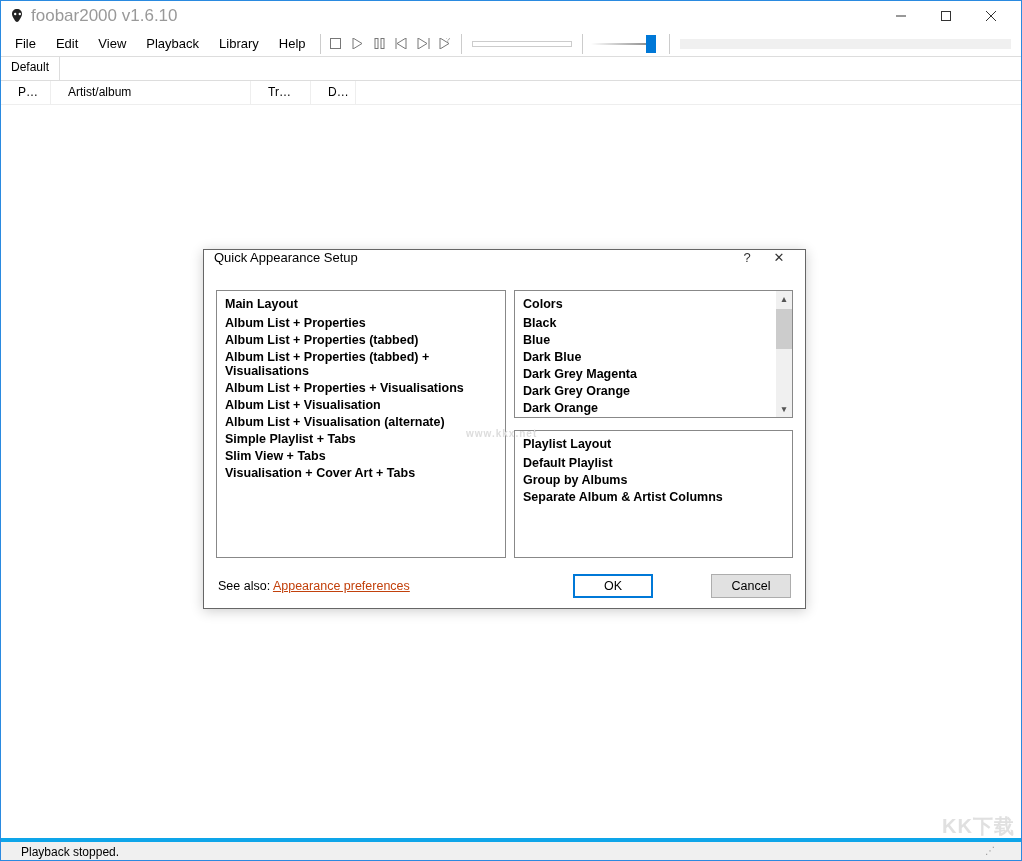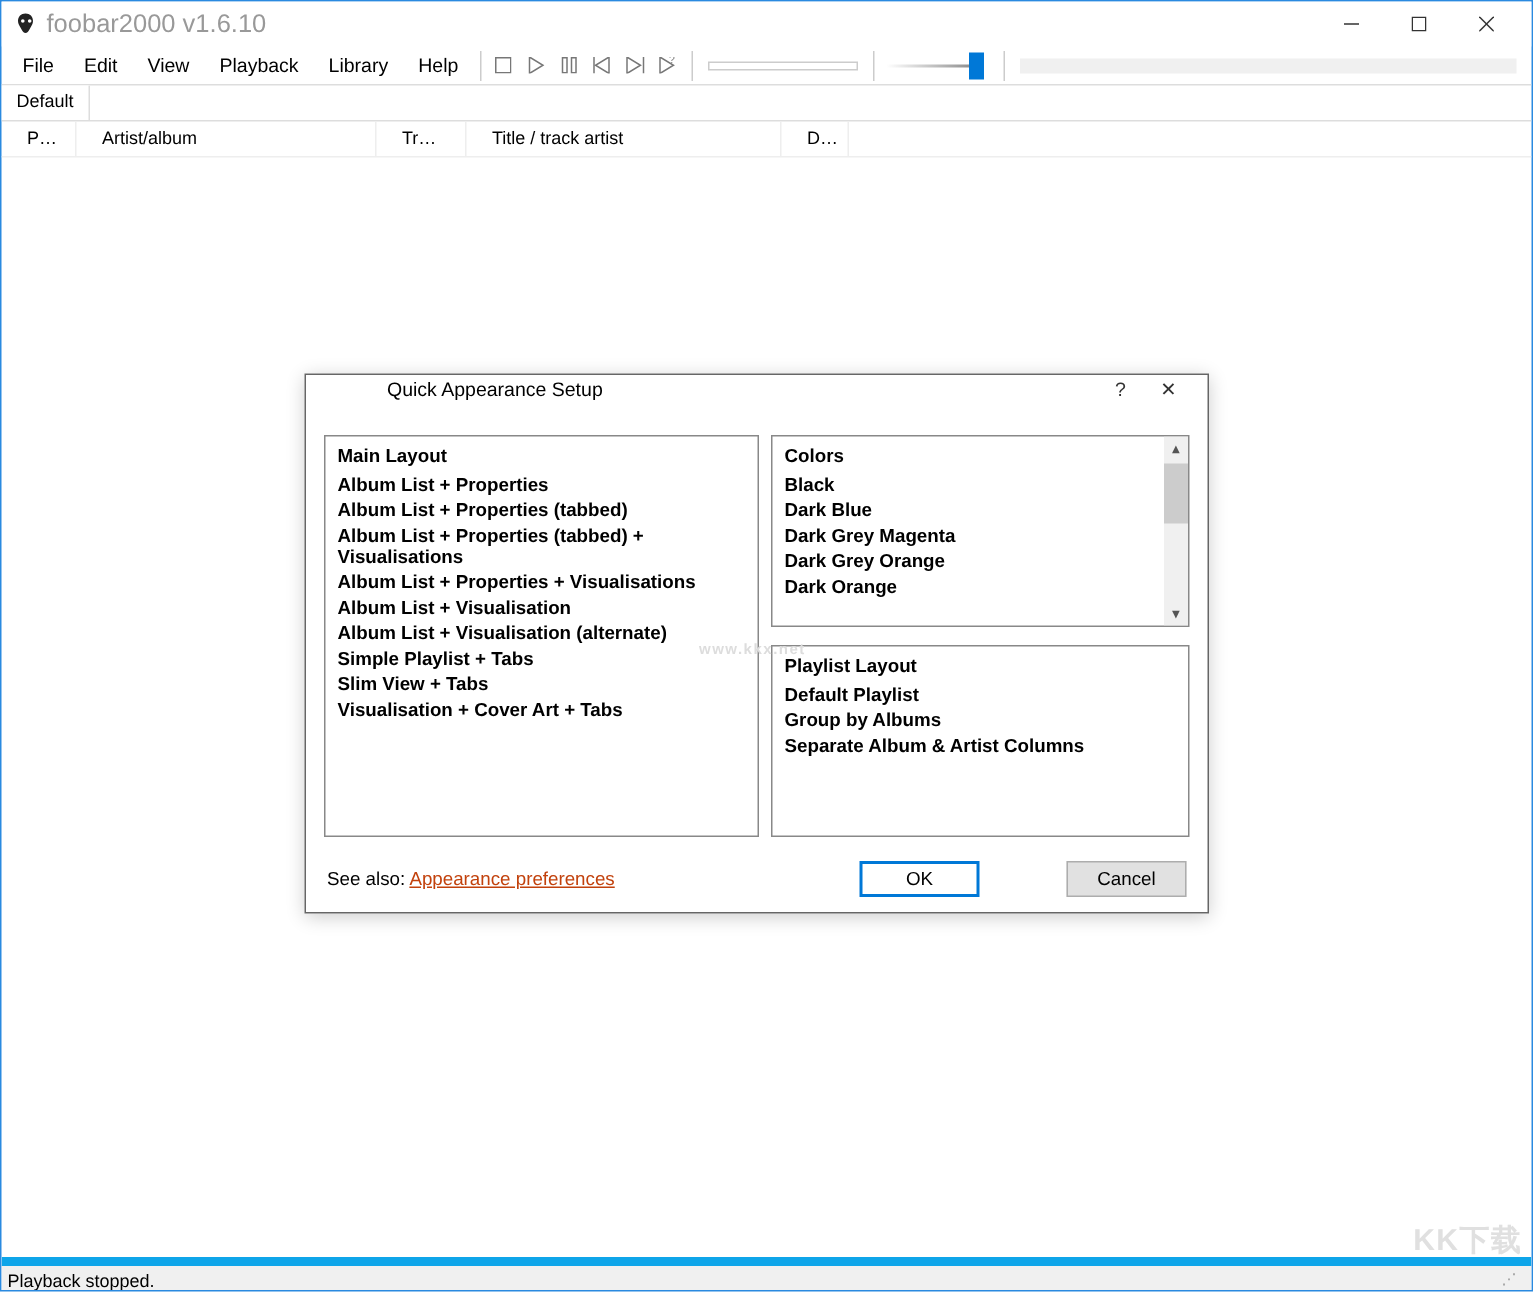"Title / track artist" div.col { html: <div>Title / track artist</div> -> none }
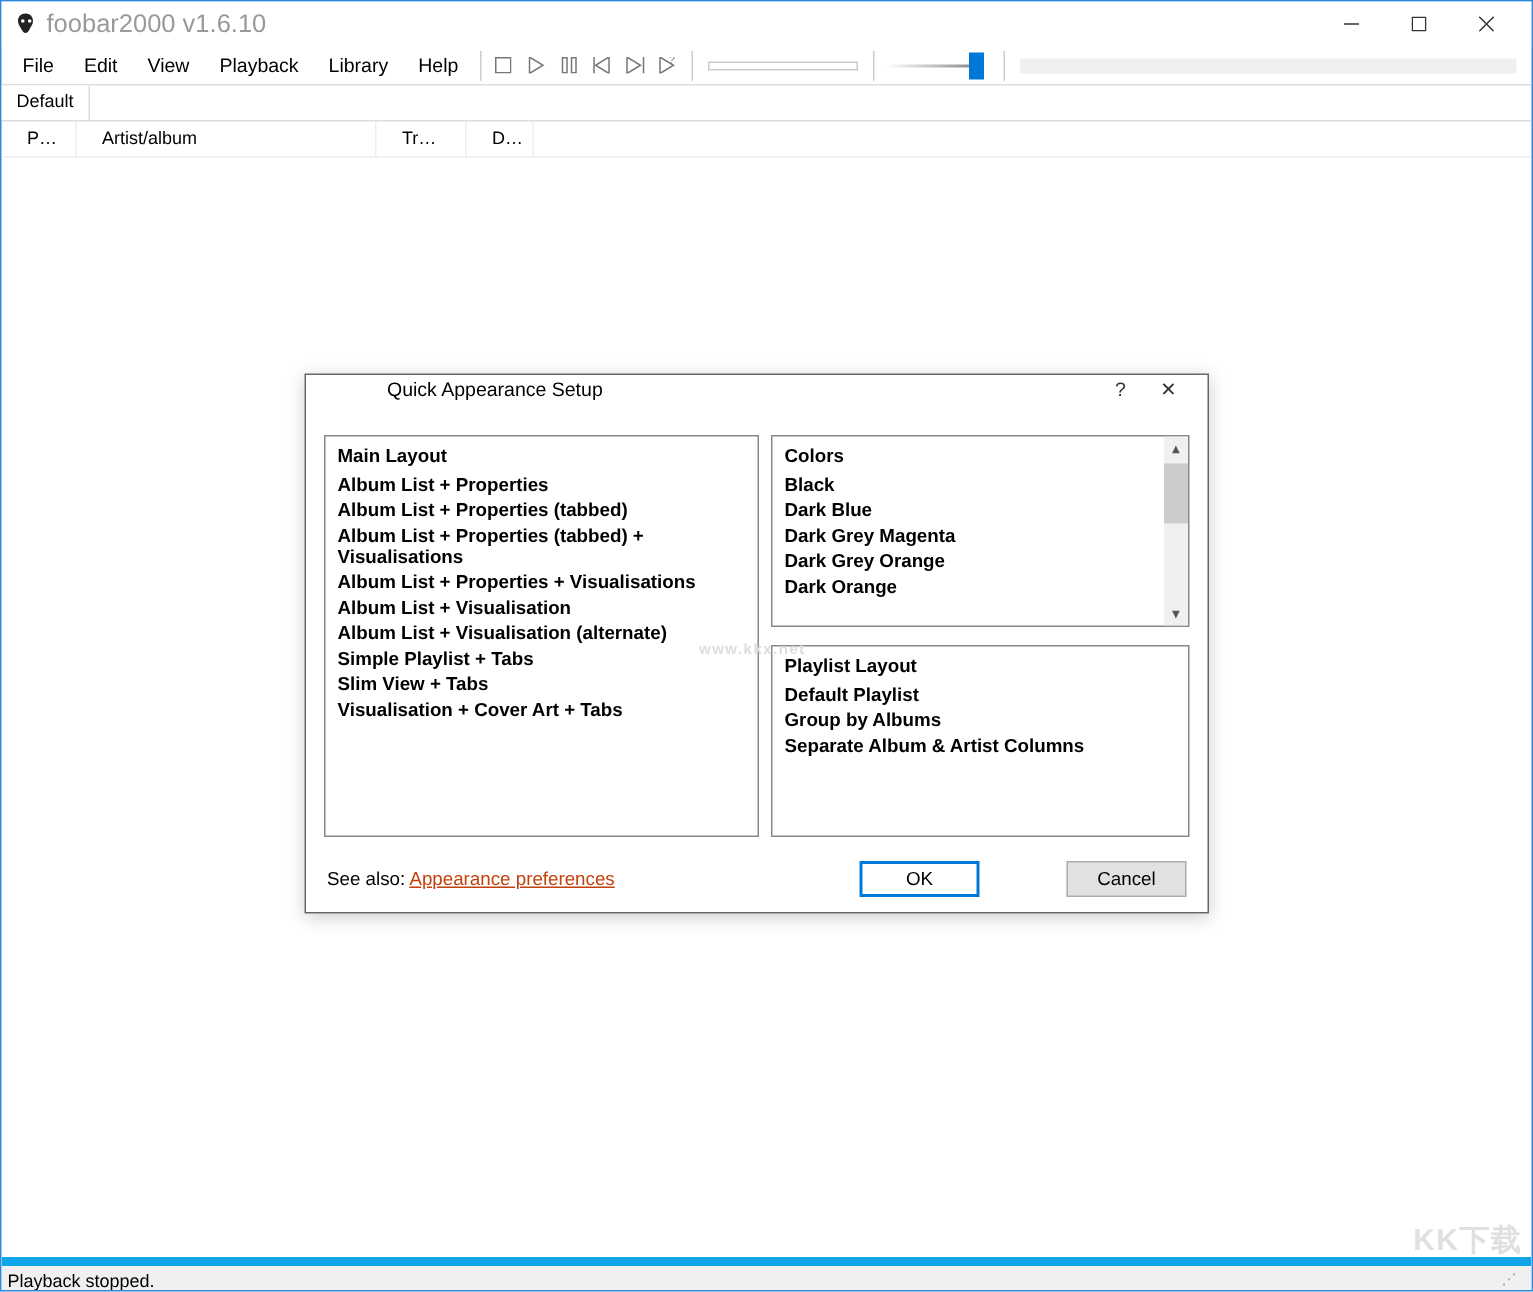"Quick Appearance Setup" .dialog-titlebar { align-items: flex-end -> flex-start; margin-left: 44px -> none; padding: 17px 10px -> 0 10px }
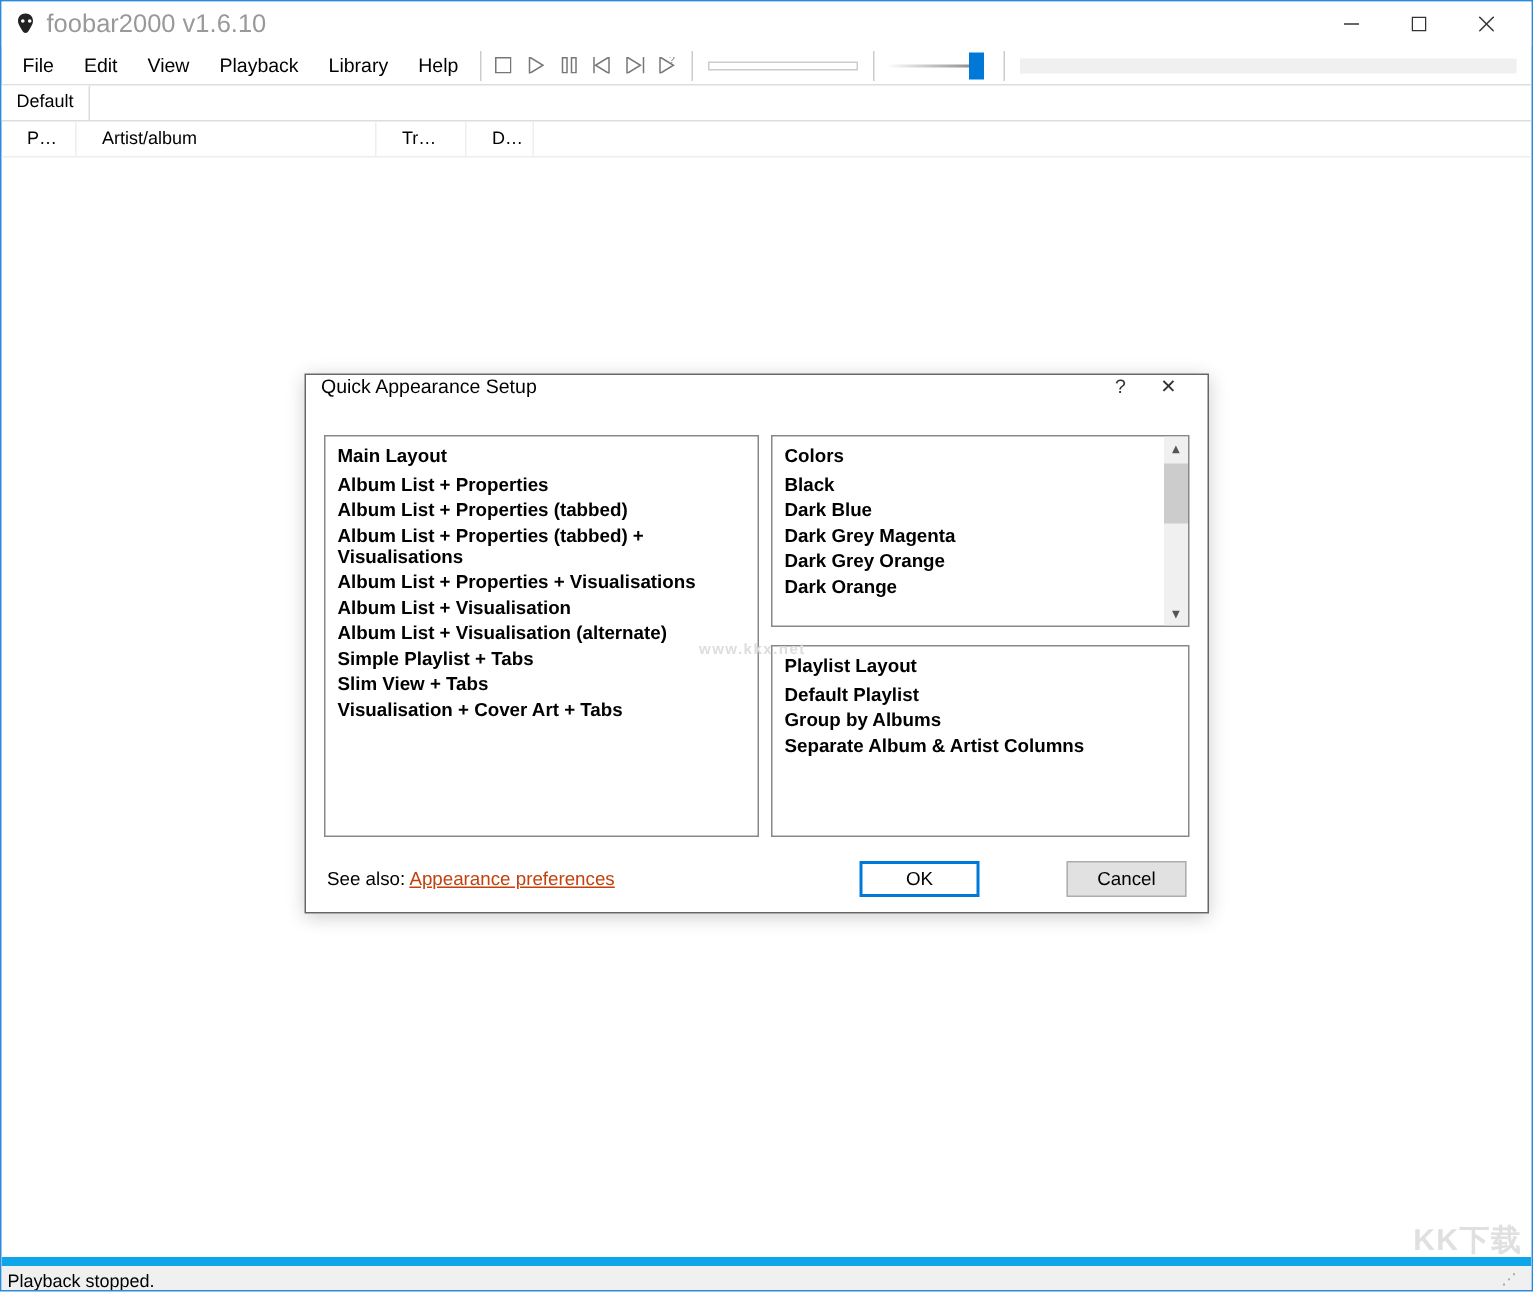"Blue" div.item { html: none -> <div>Blue</div> }
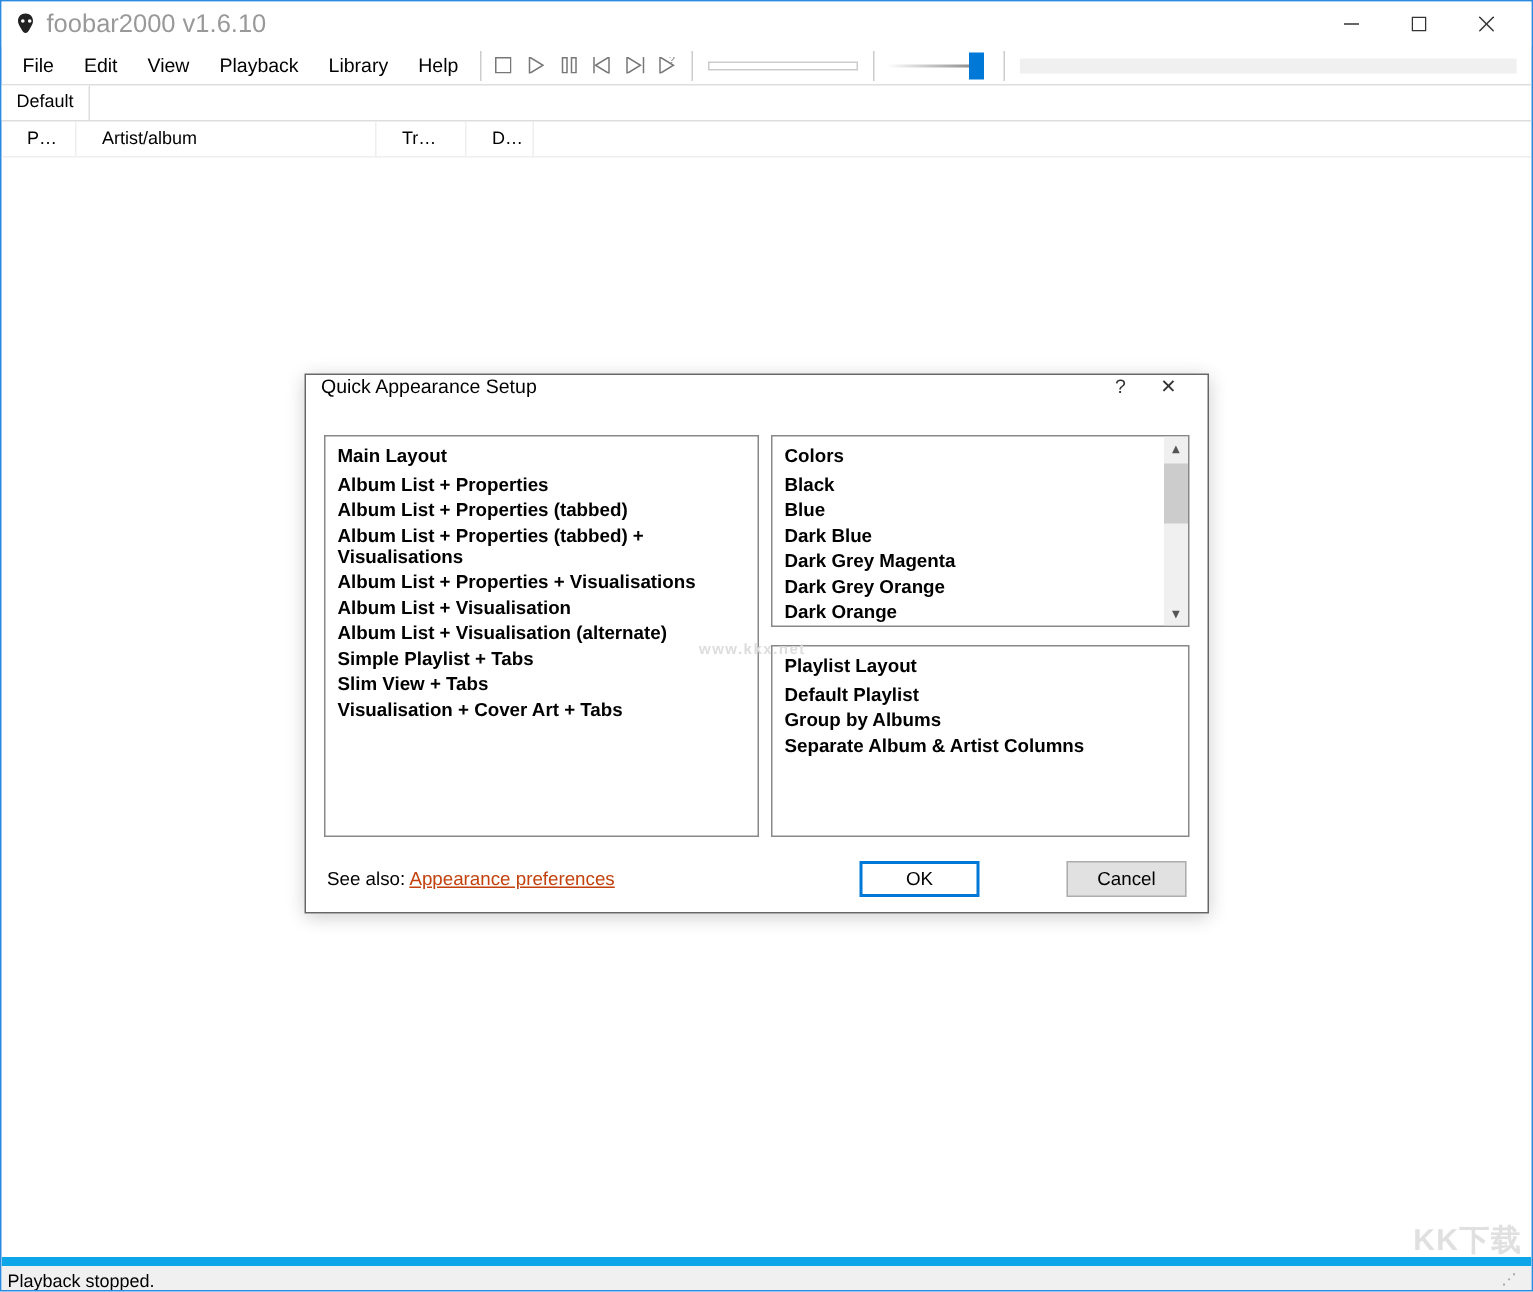"Playback stopped." .statusbar { border-top: 6px solid #0ea5e9 -> 4px solid #0ea5e9; padding: 3px 4px -> 3px 20px }
